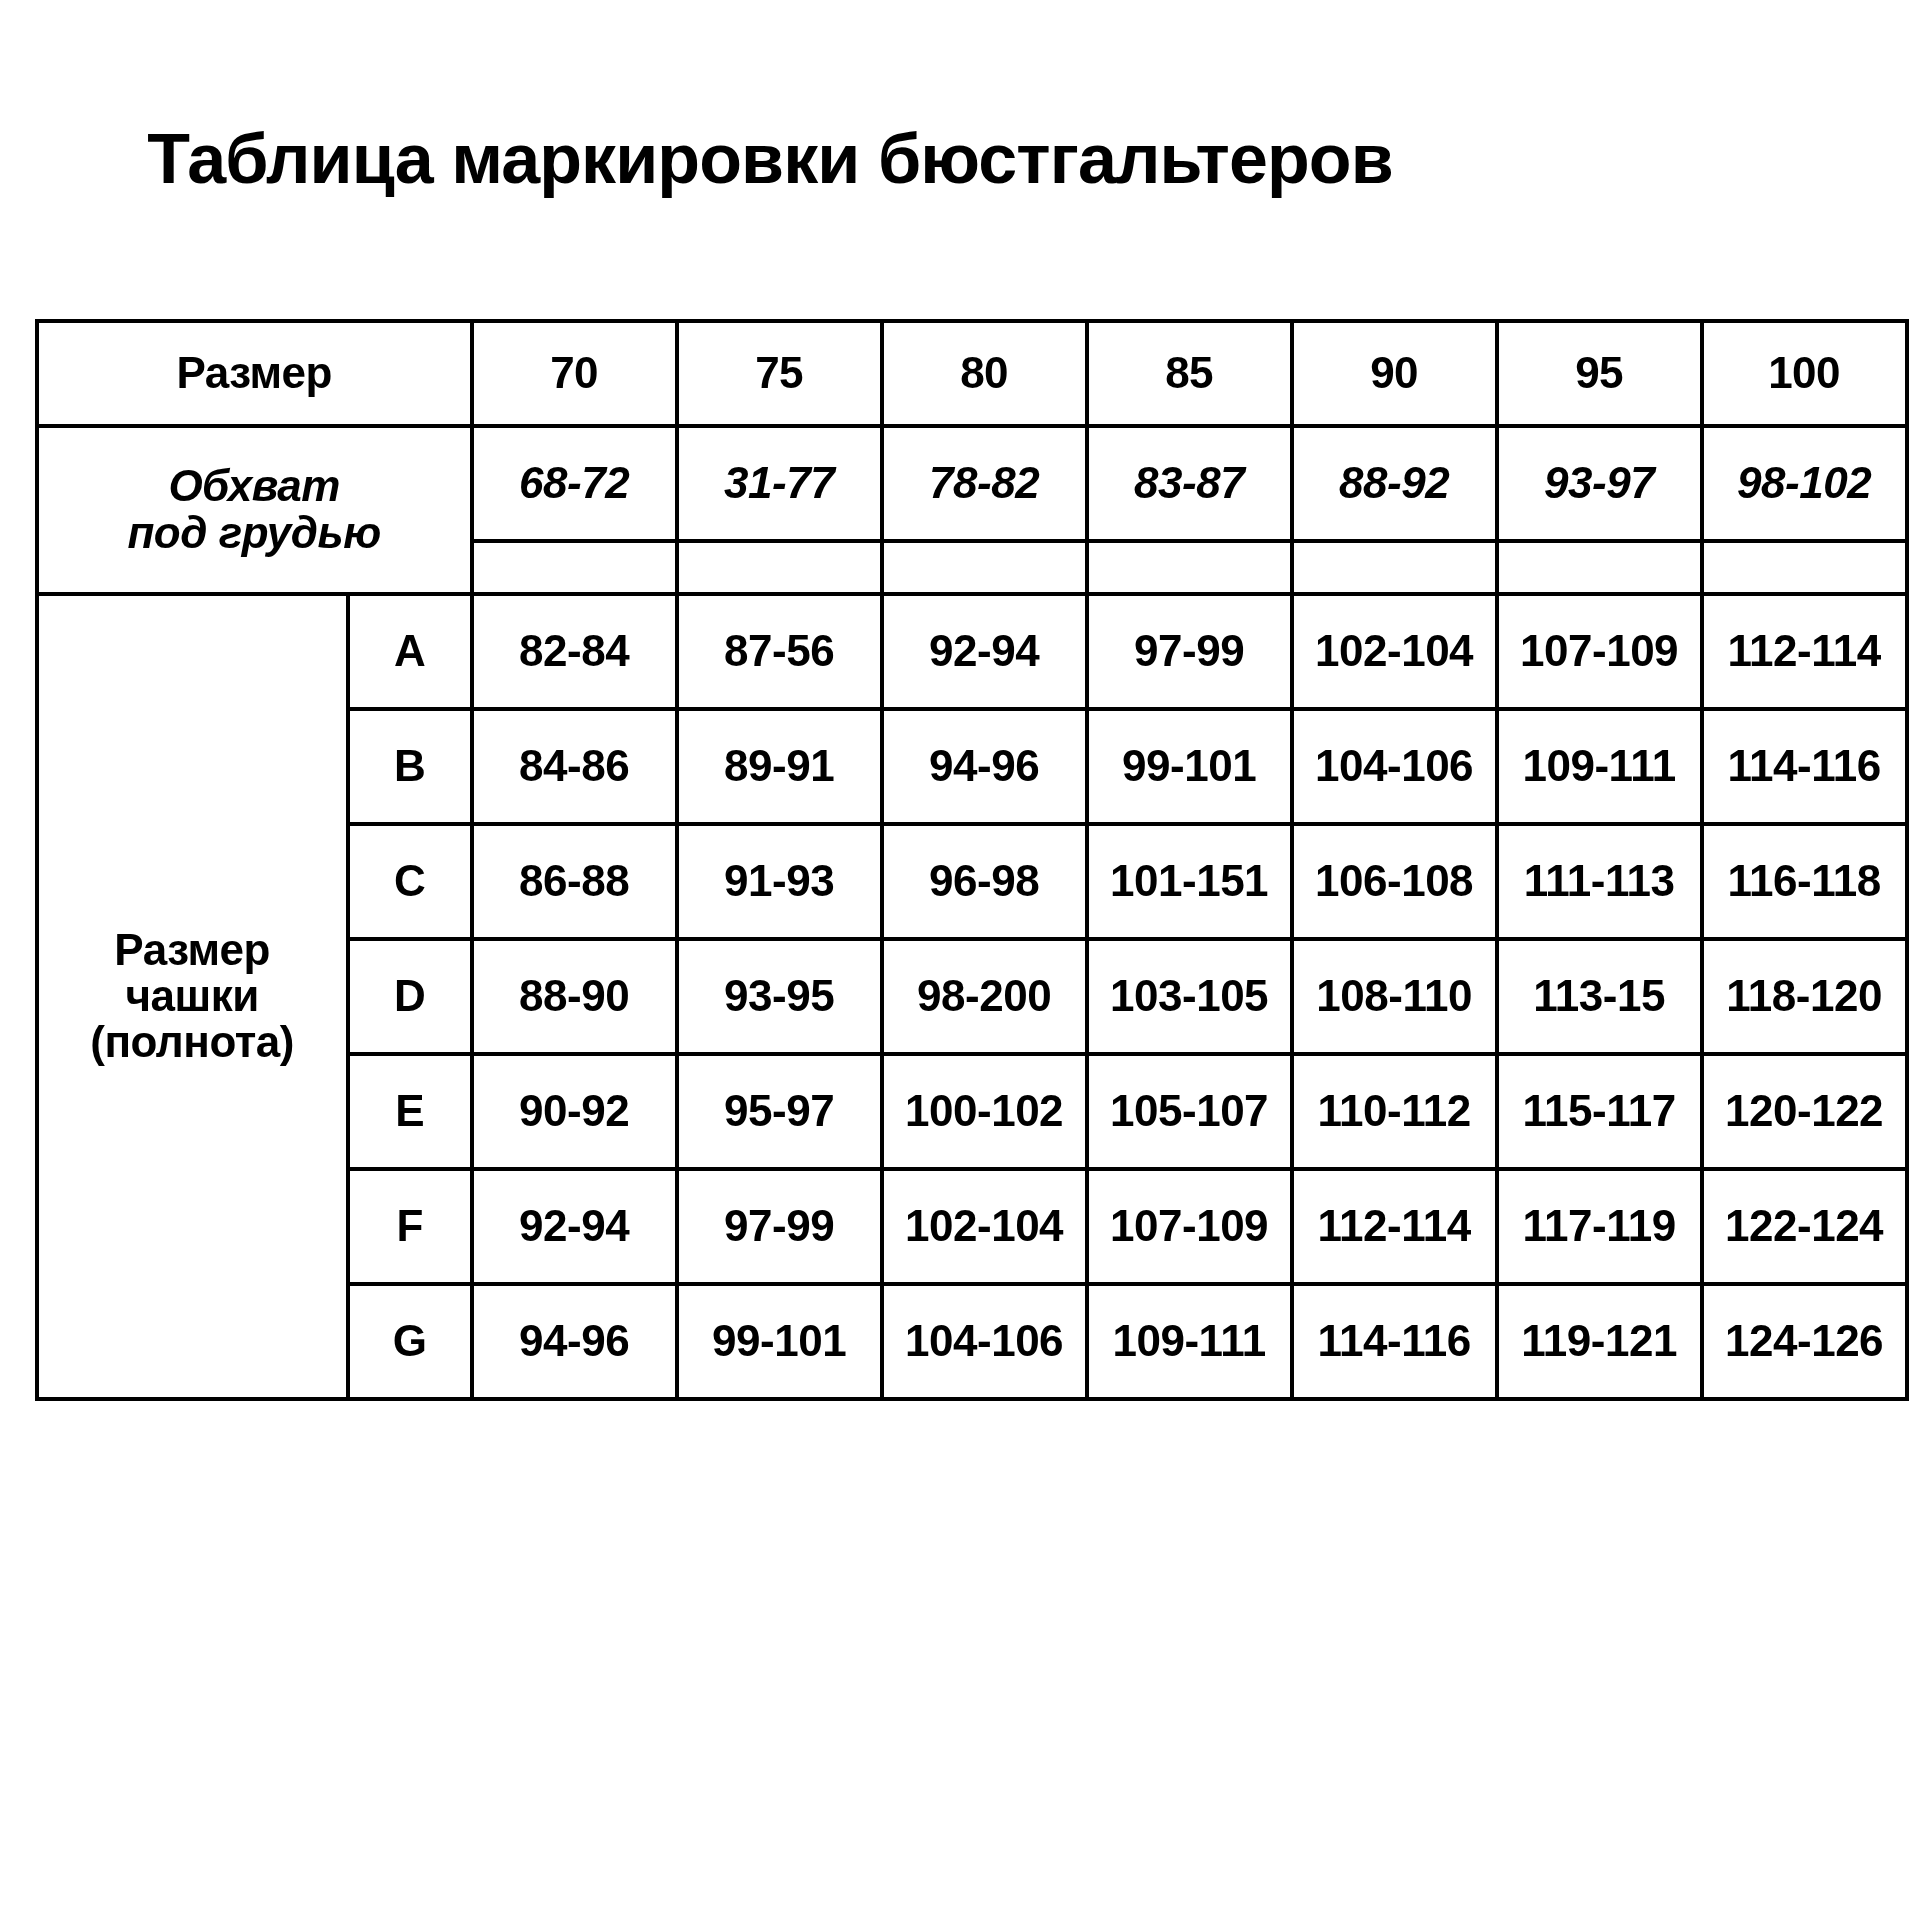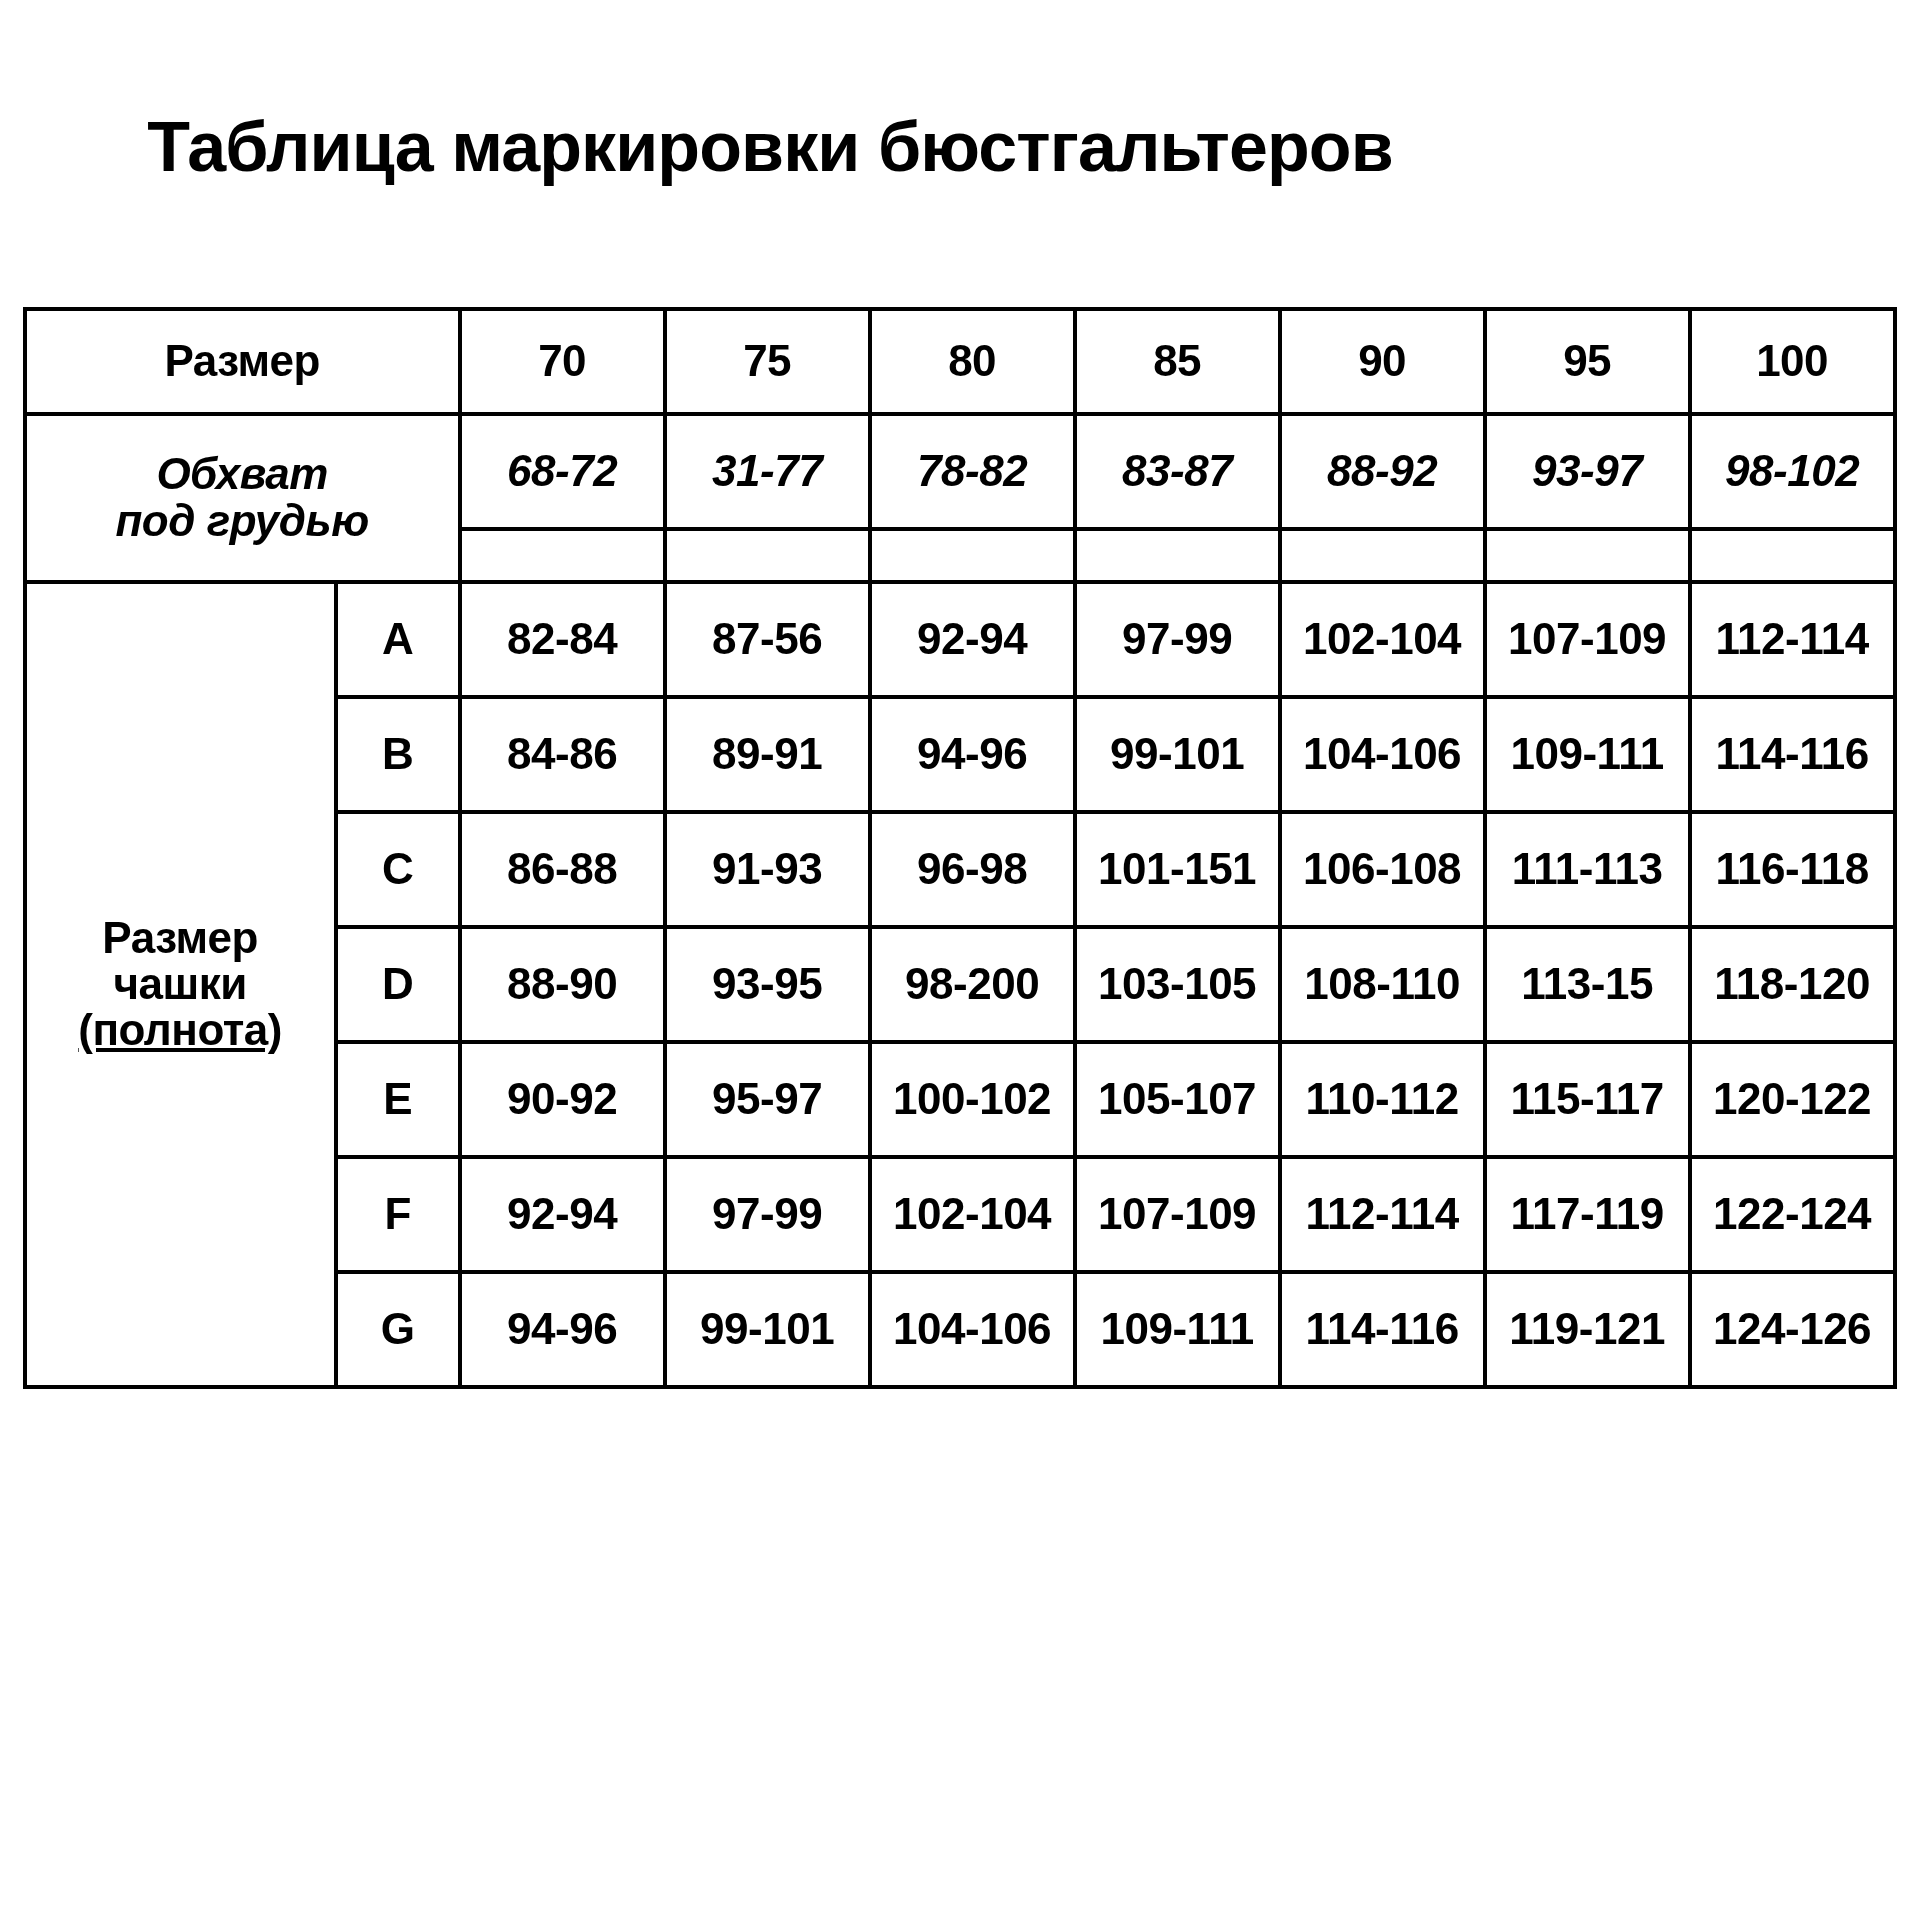"Таблица маркировки бюстгальтеров" .page { padding: 0 -> 12px }
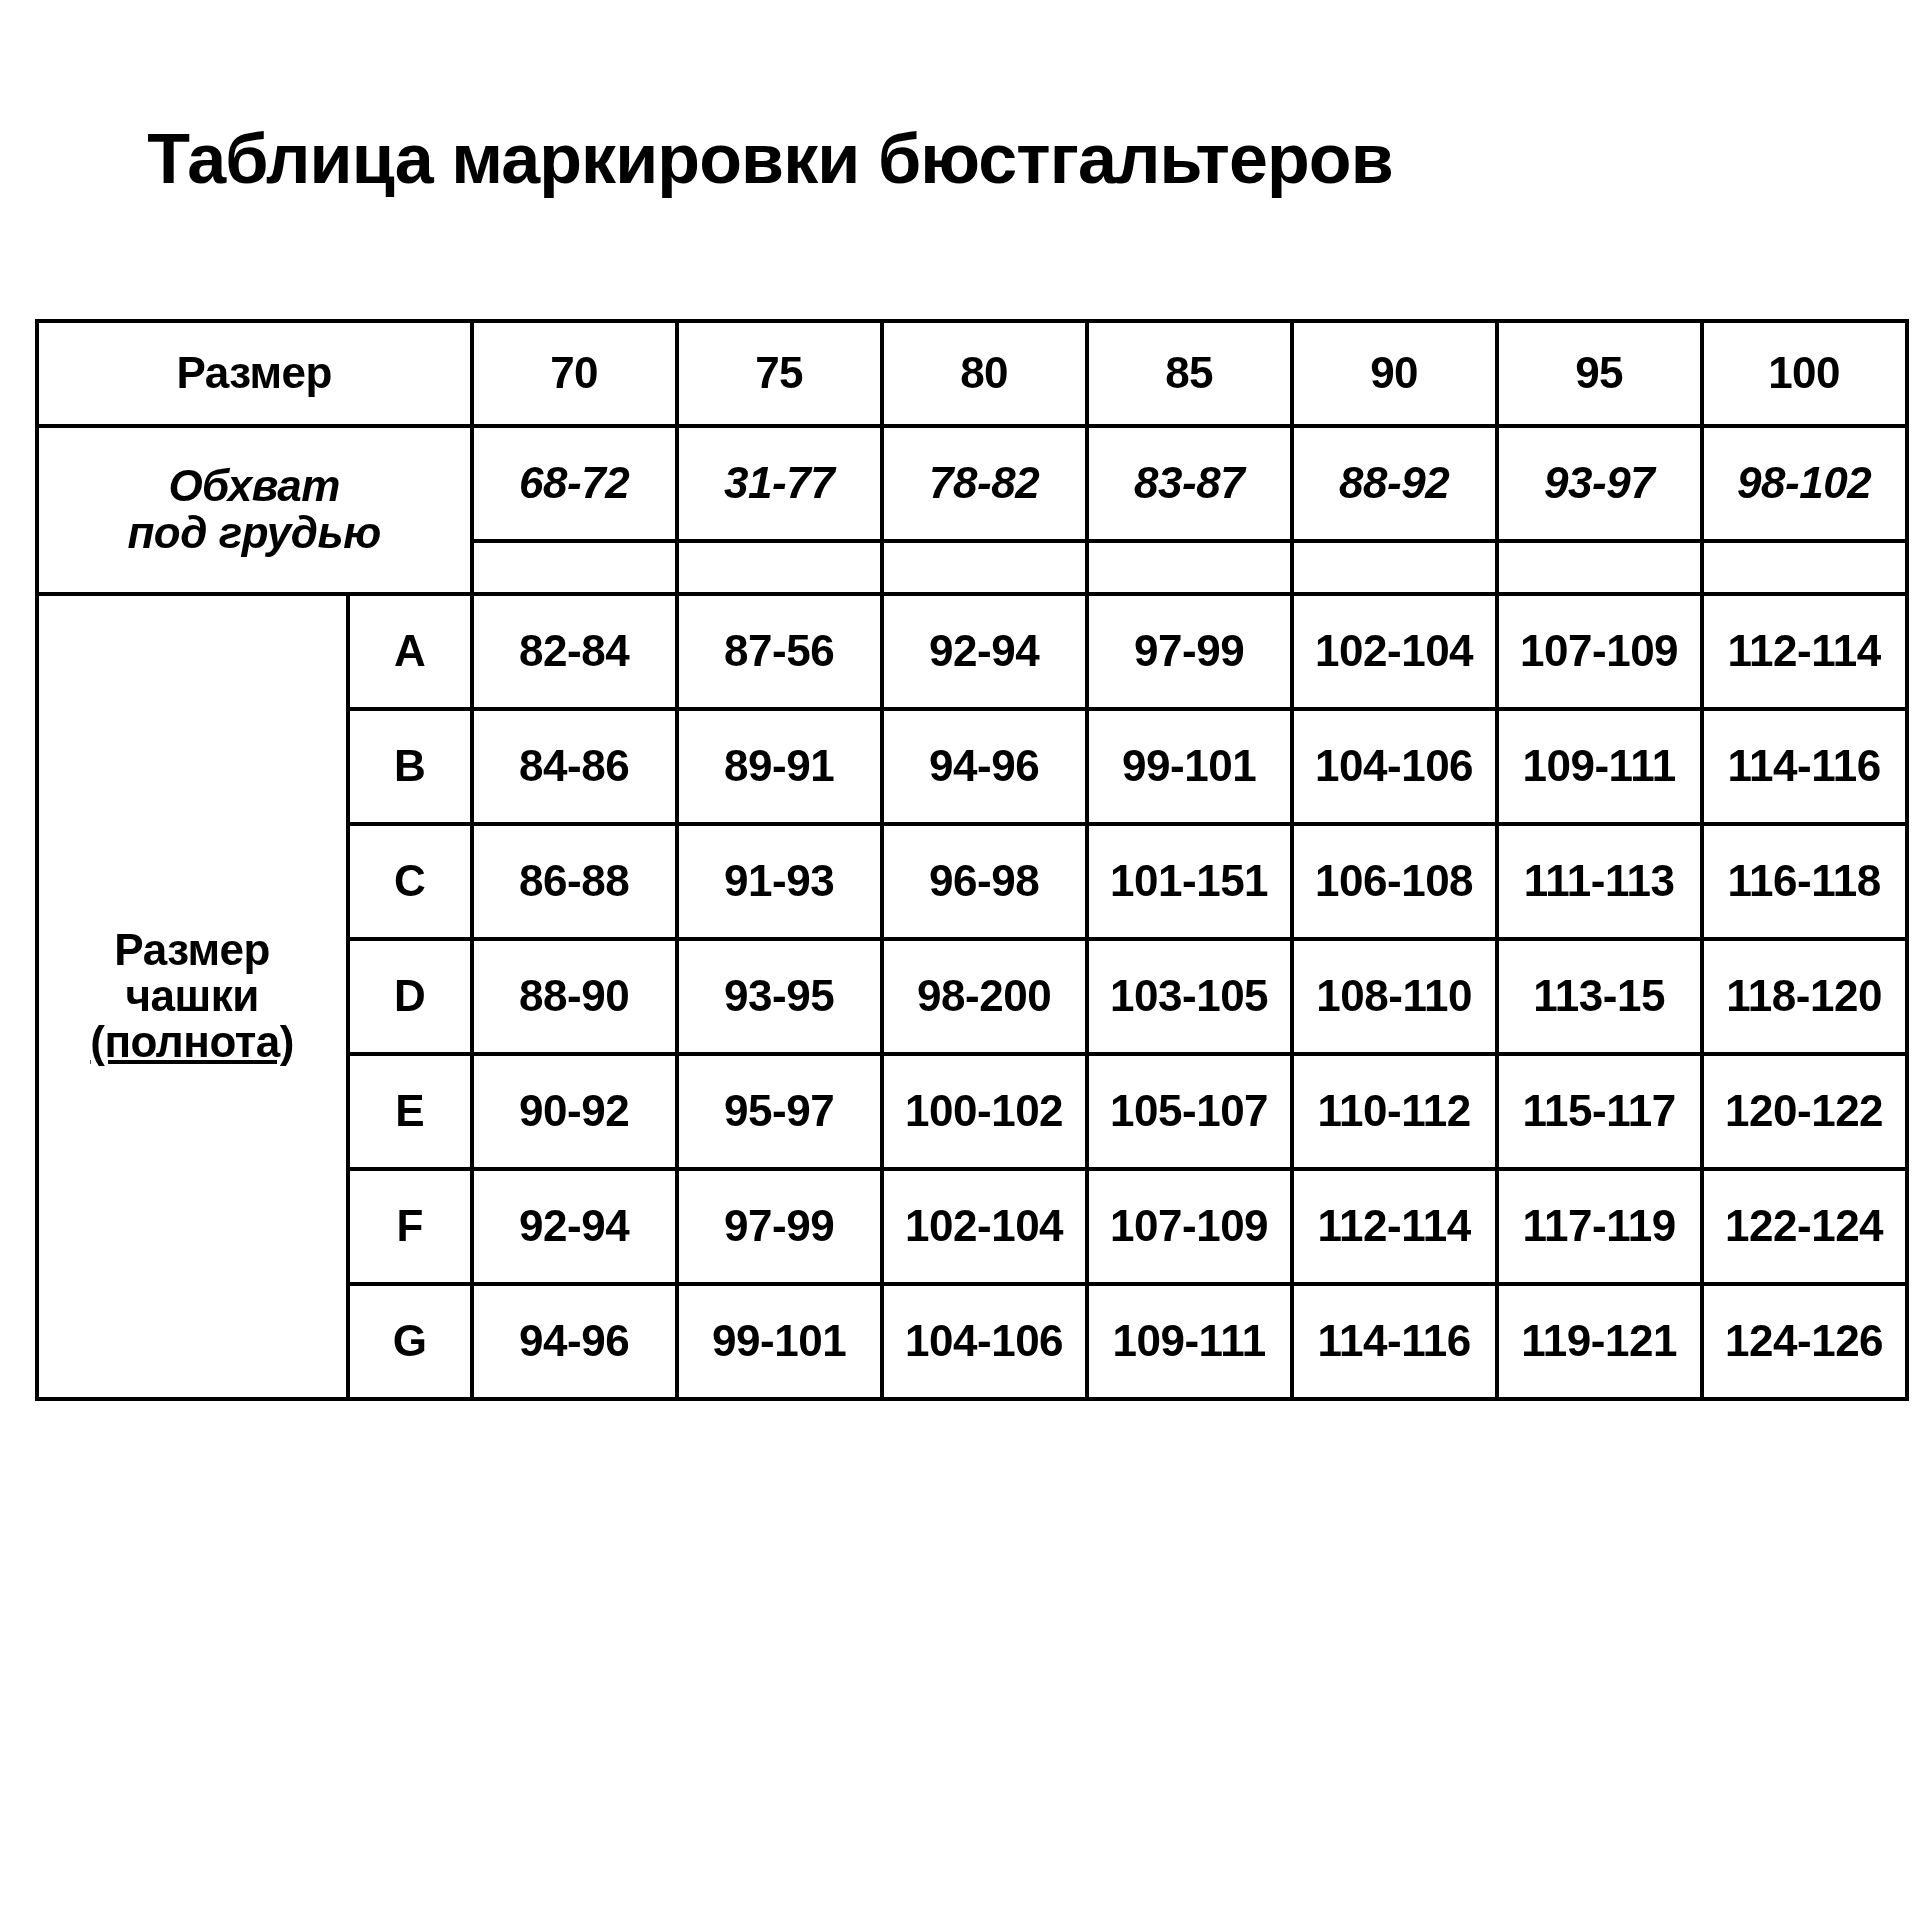"(полнота)" .vlabel .small { text-decoration: underline -> none }
